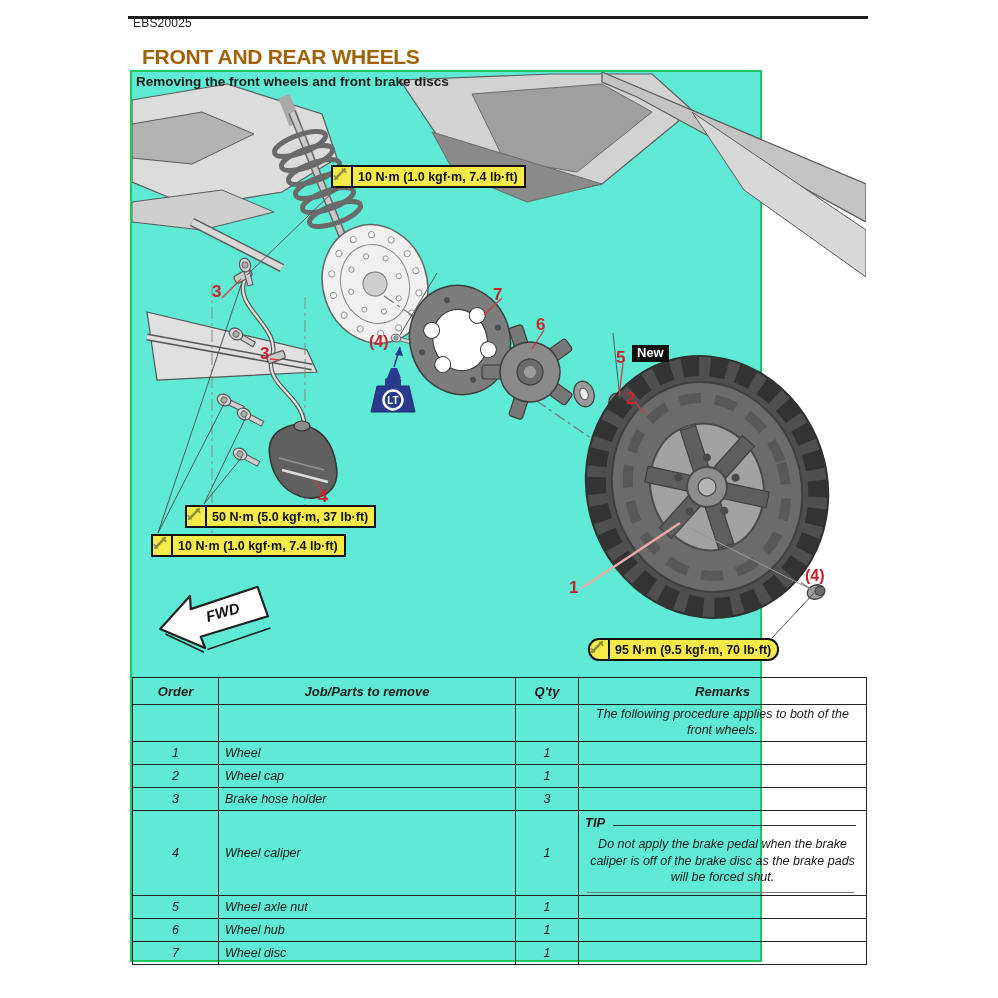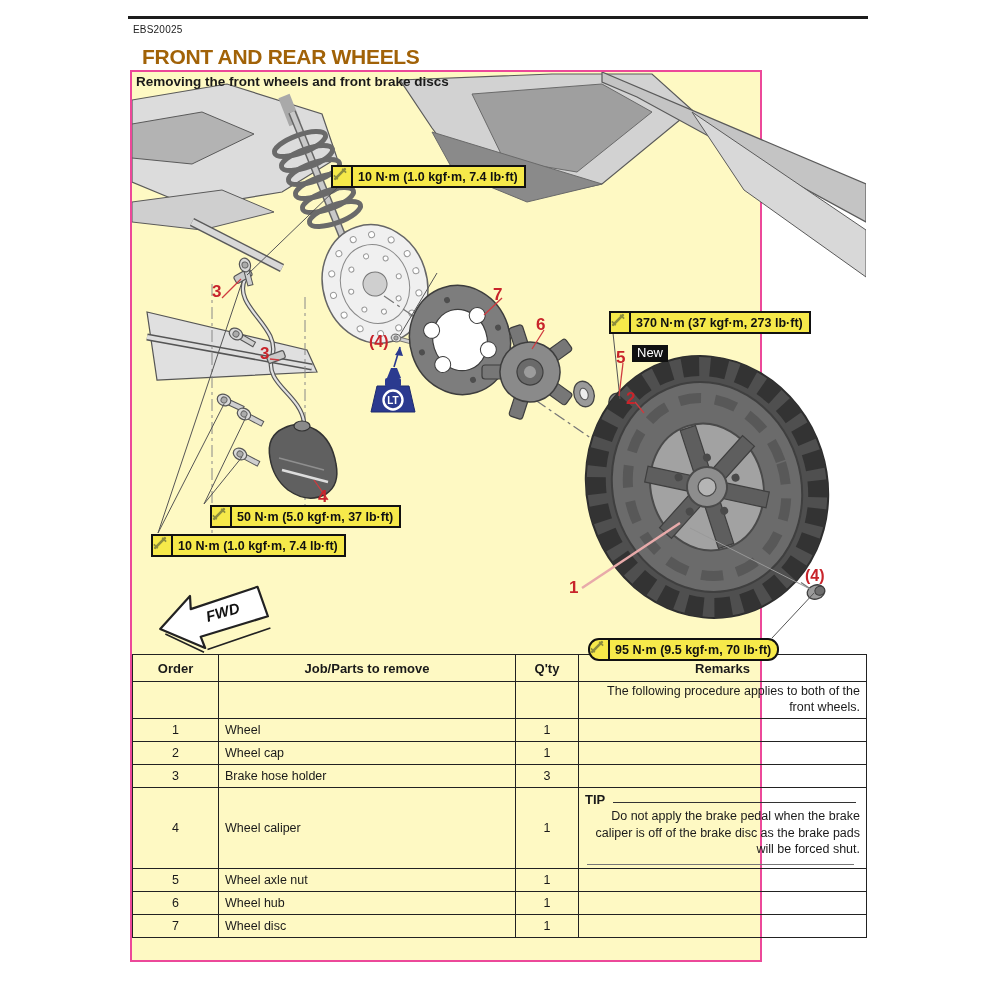"EBS20025" .doc-code { font-size: 10px -> 12px; top: 24px -> 16px }
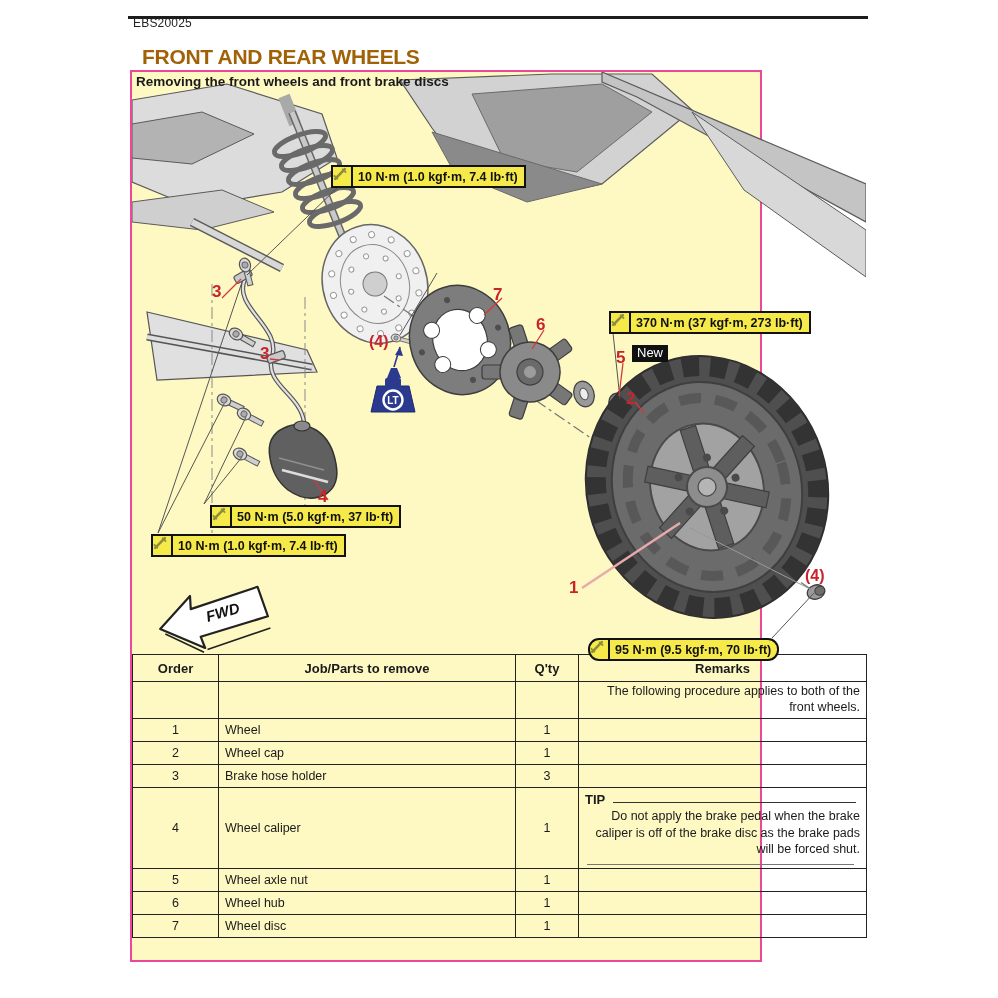"Removing the front wheels and" .sheet { background: #fef9c3 -> #5eead4; border: 2px solid #ec4899 -> 2px solid #22c55e }
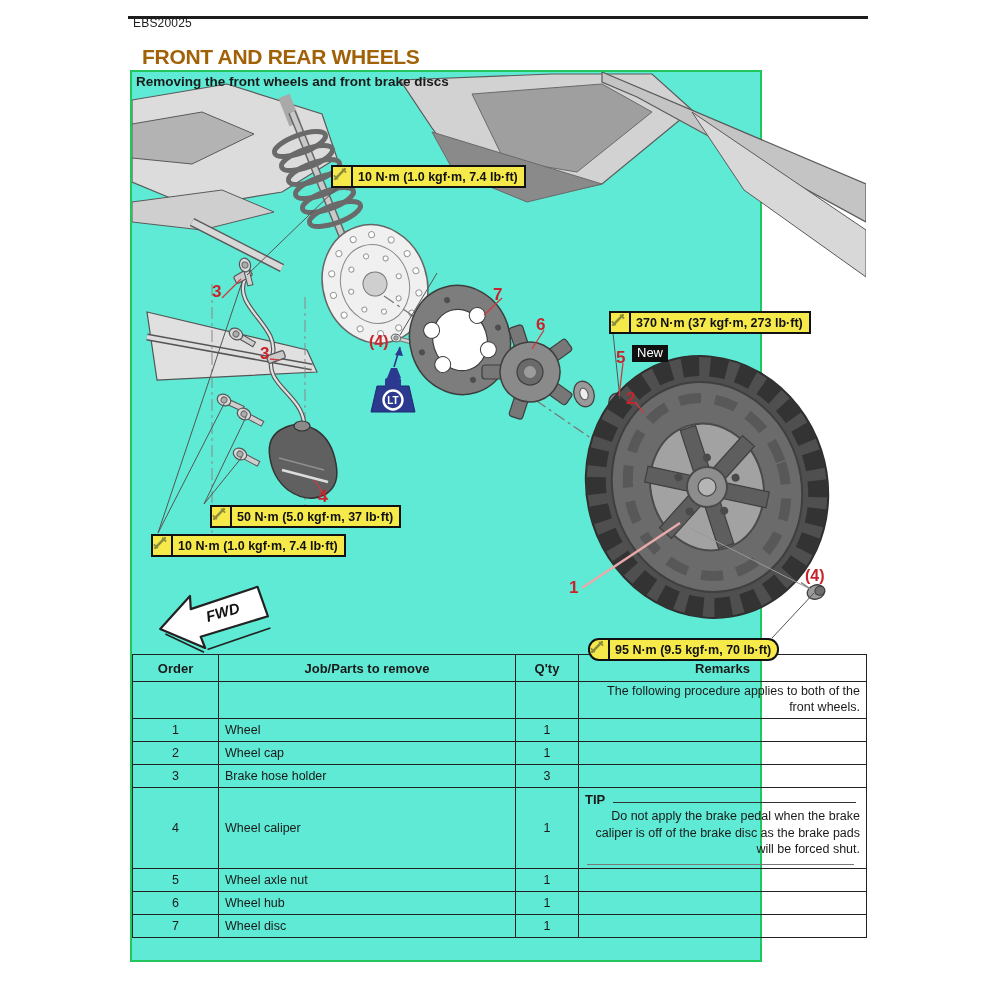"370 N·m (37 kgf·m, 273" div.callout { html: <div> <span> <svg> <path></path> <path></path> </svg> </span> <span>370 N·m (37 kgf·m, 273 lb·ft)</span> </div> -> none }
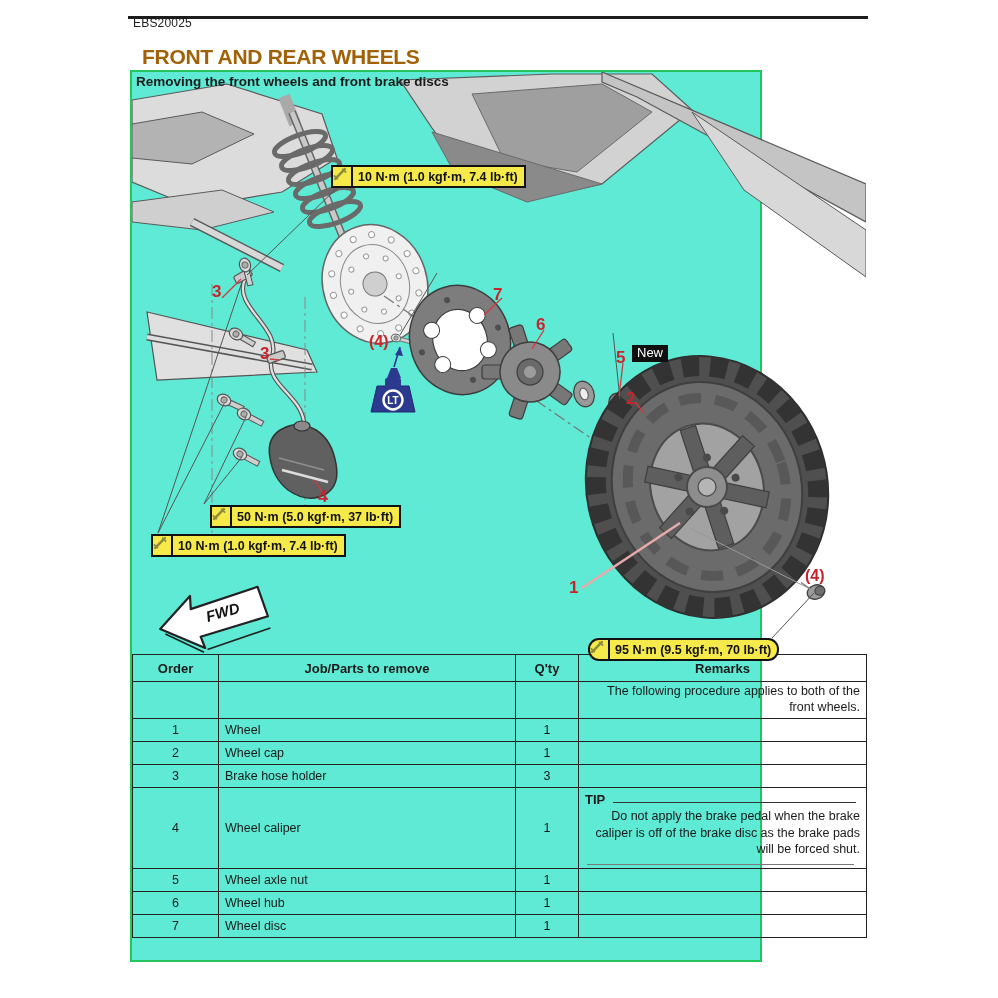"New" .new-badge { font-weight: normal -> bold }
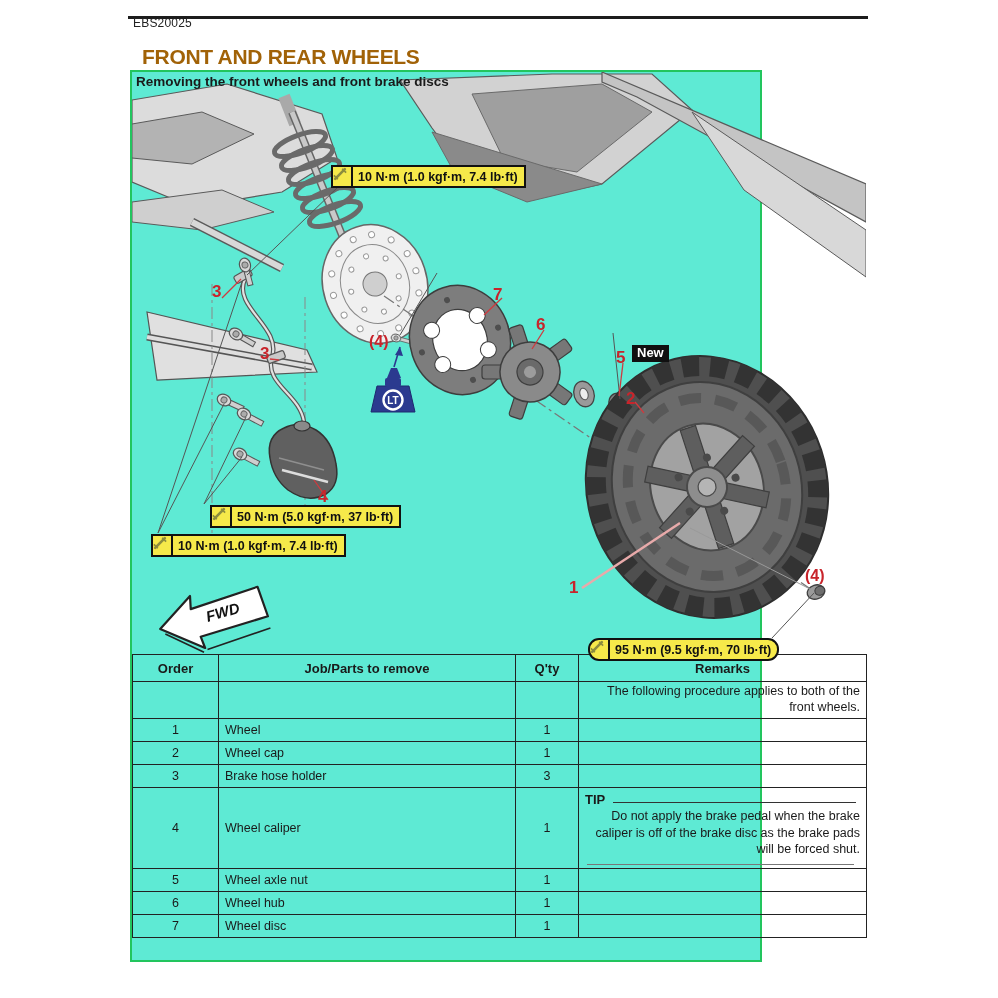"50 N·m (5.0 kgf·m, 37" div.callout { left: 78px -> 53px }
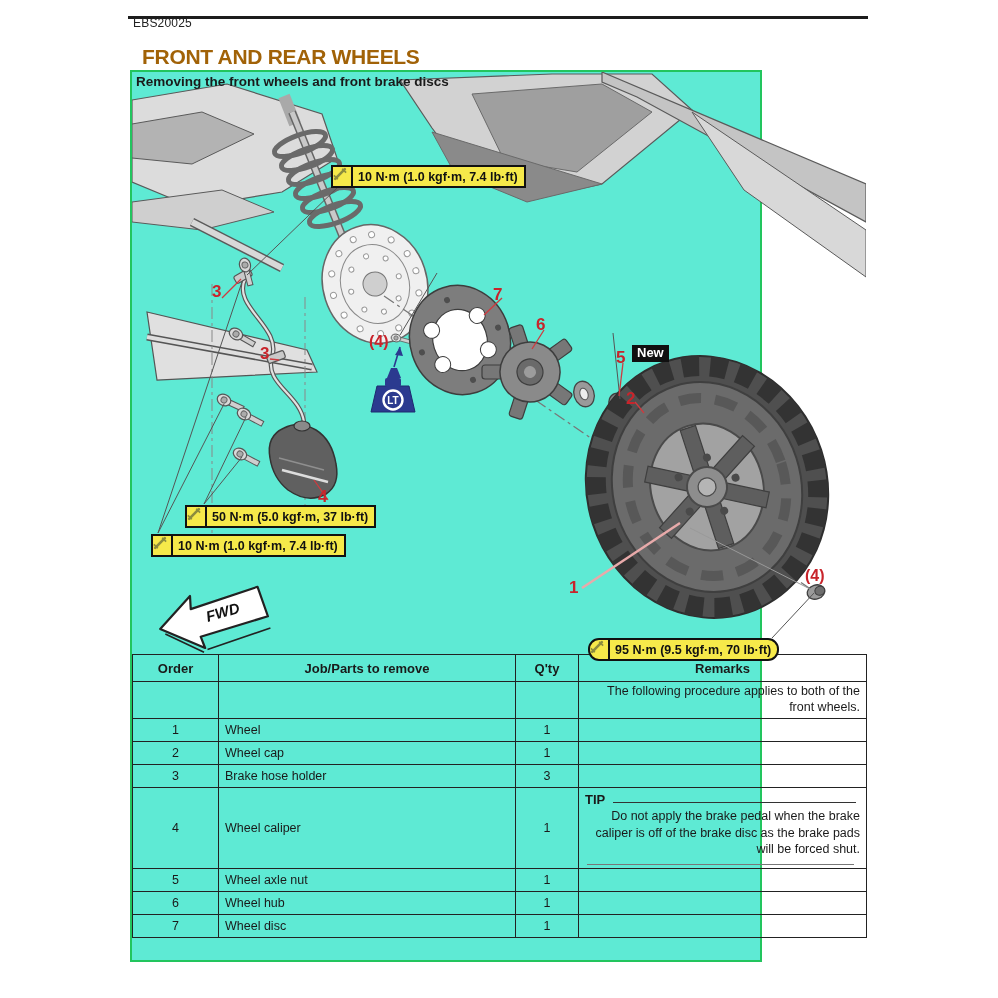"Order" table.parts { font-style: none -> italic; top: 582px -> 605px }
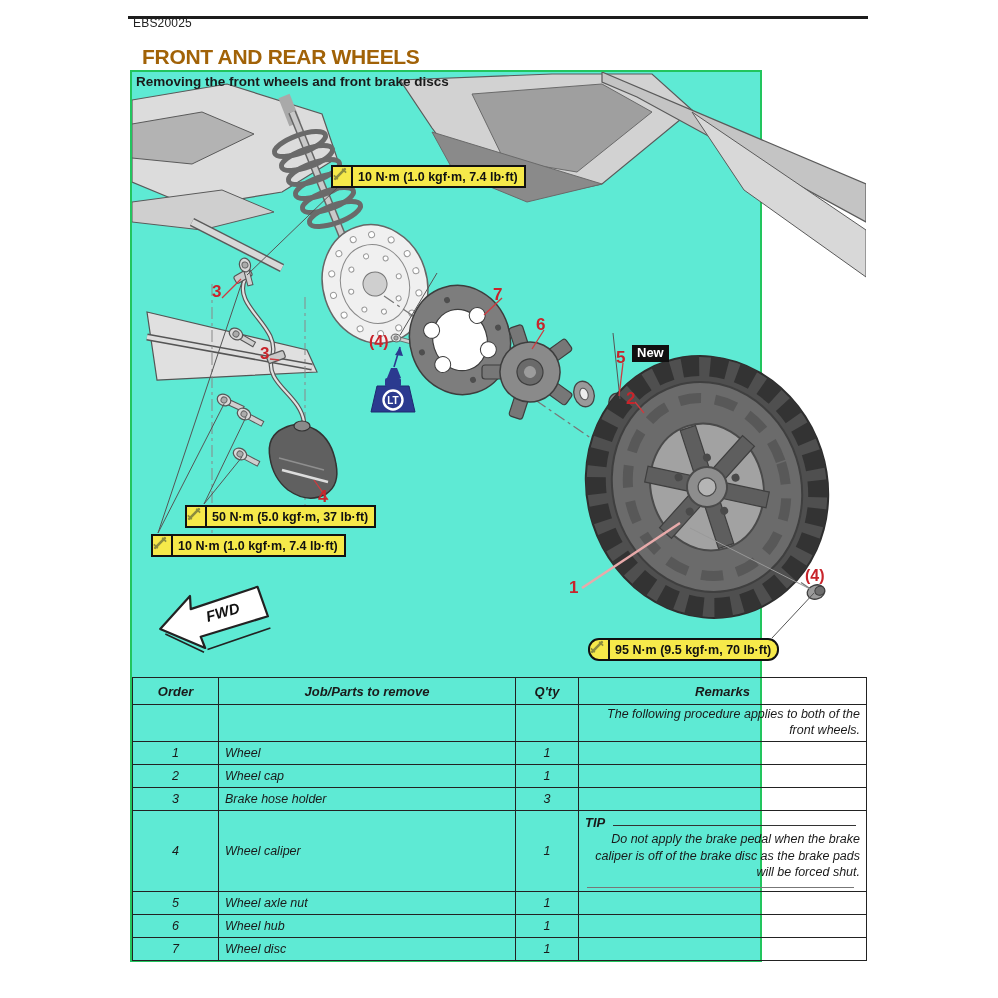"The following procedure applies to" td.rem { text-align: right -> center }
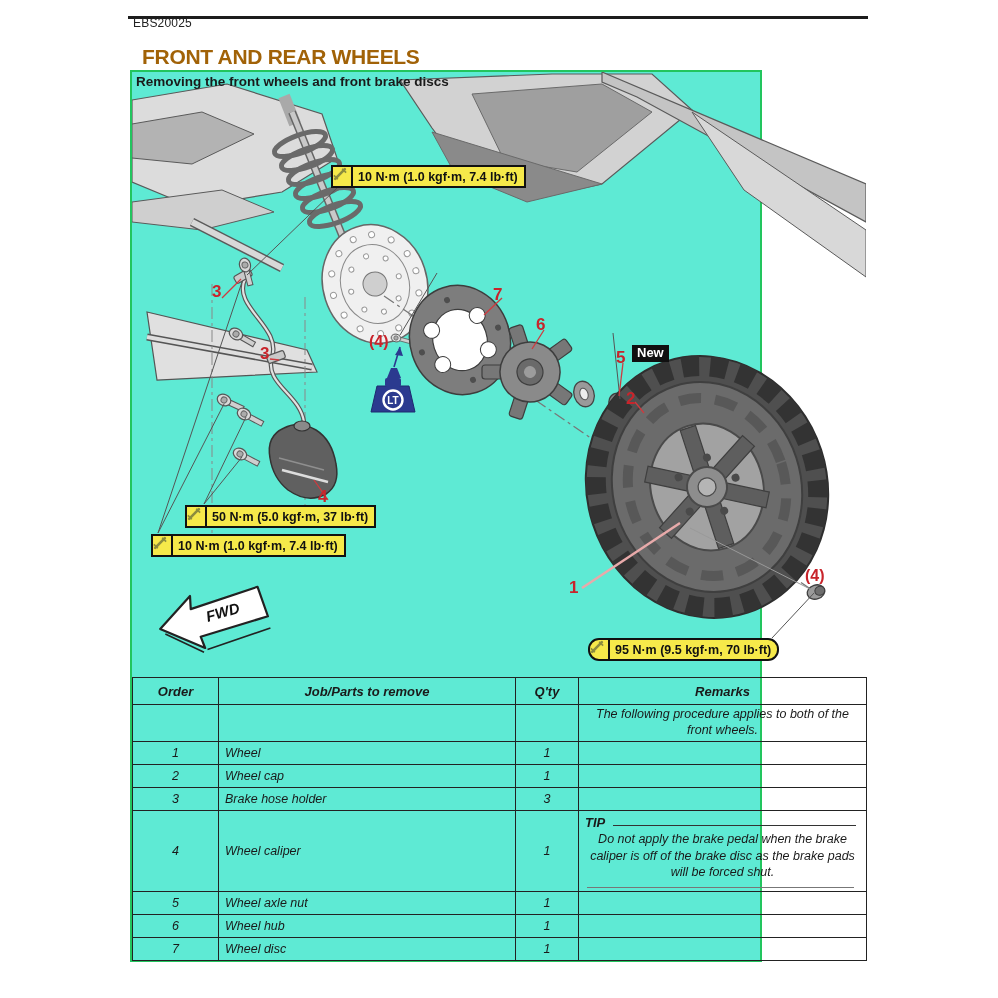"Do not apply the brake" .tip-text { margin-top: none -> 5px }
